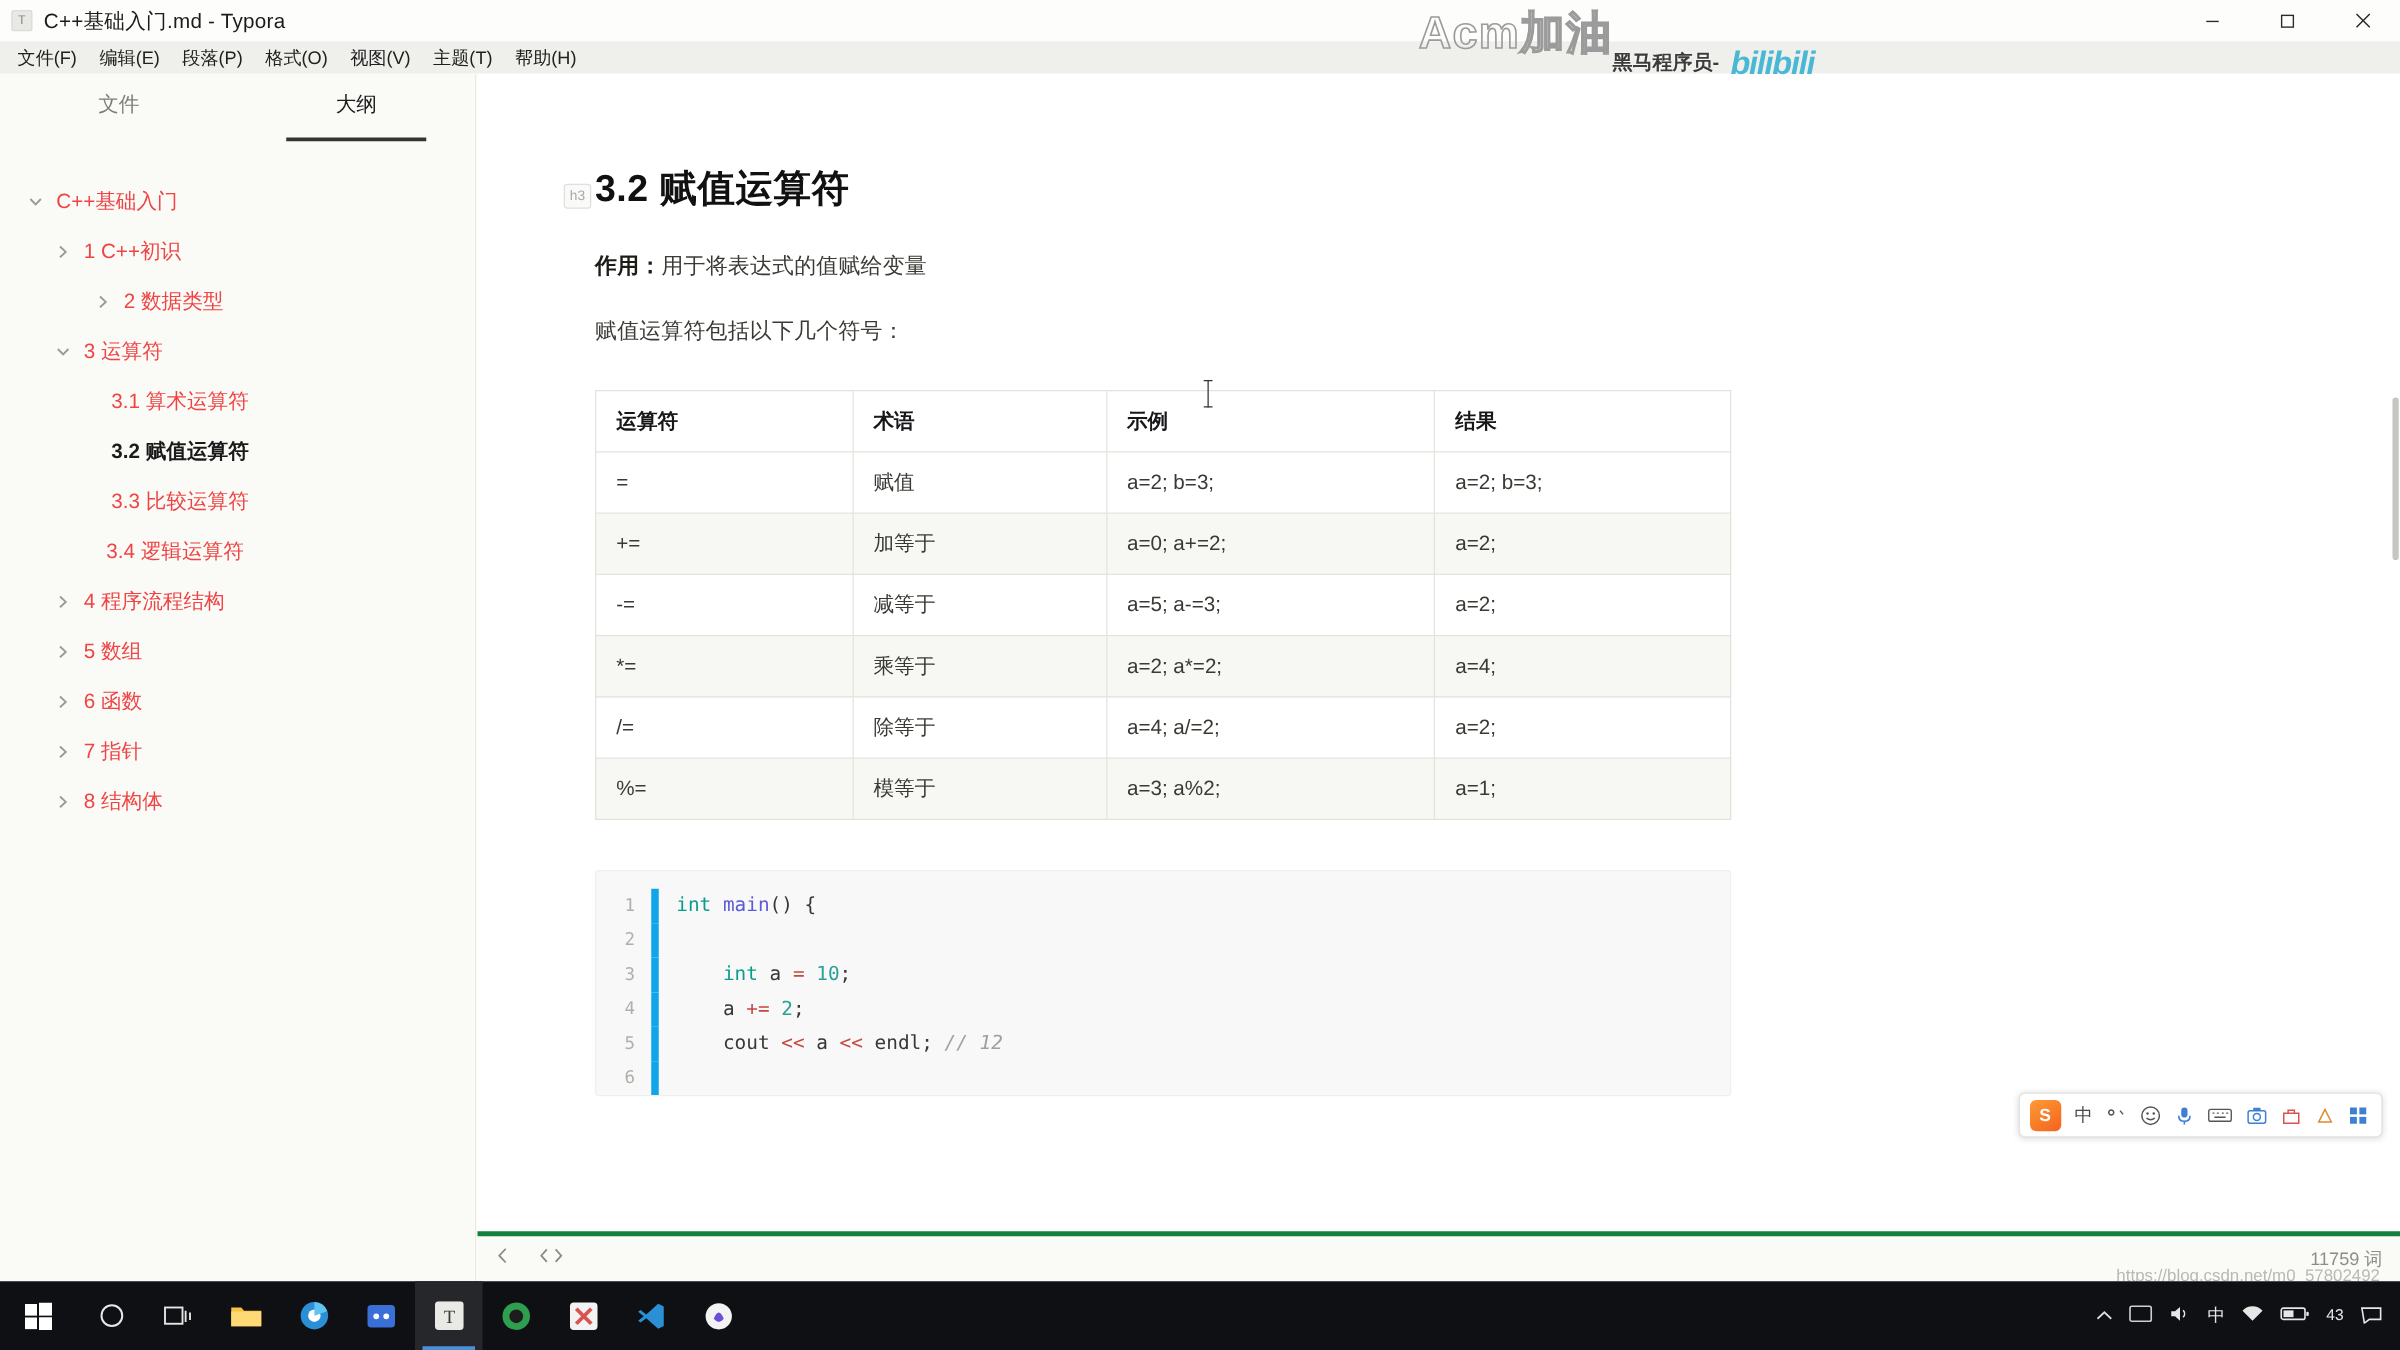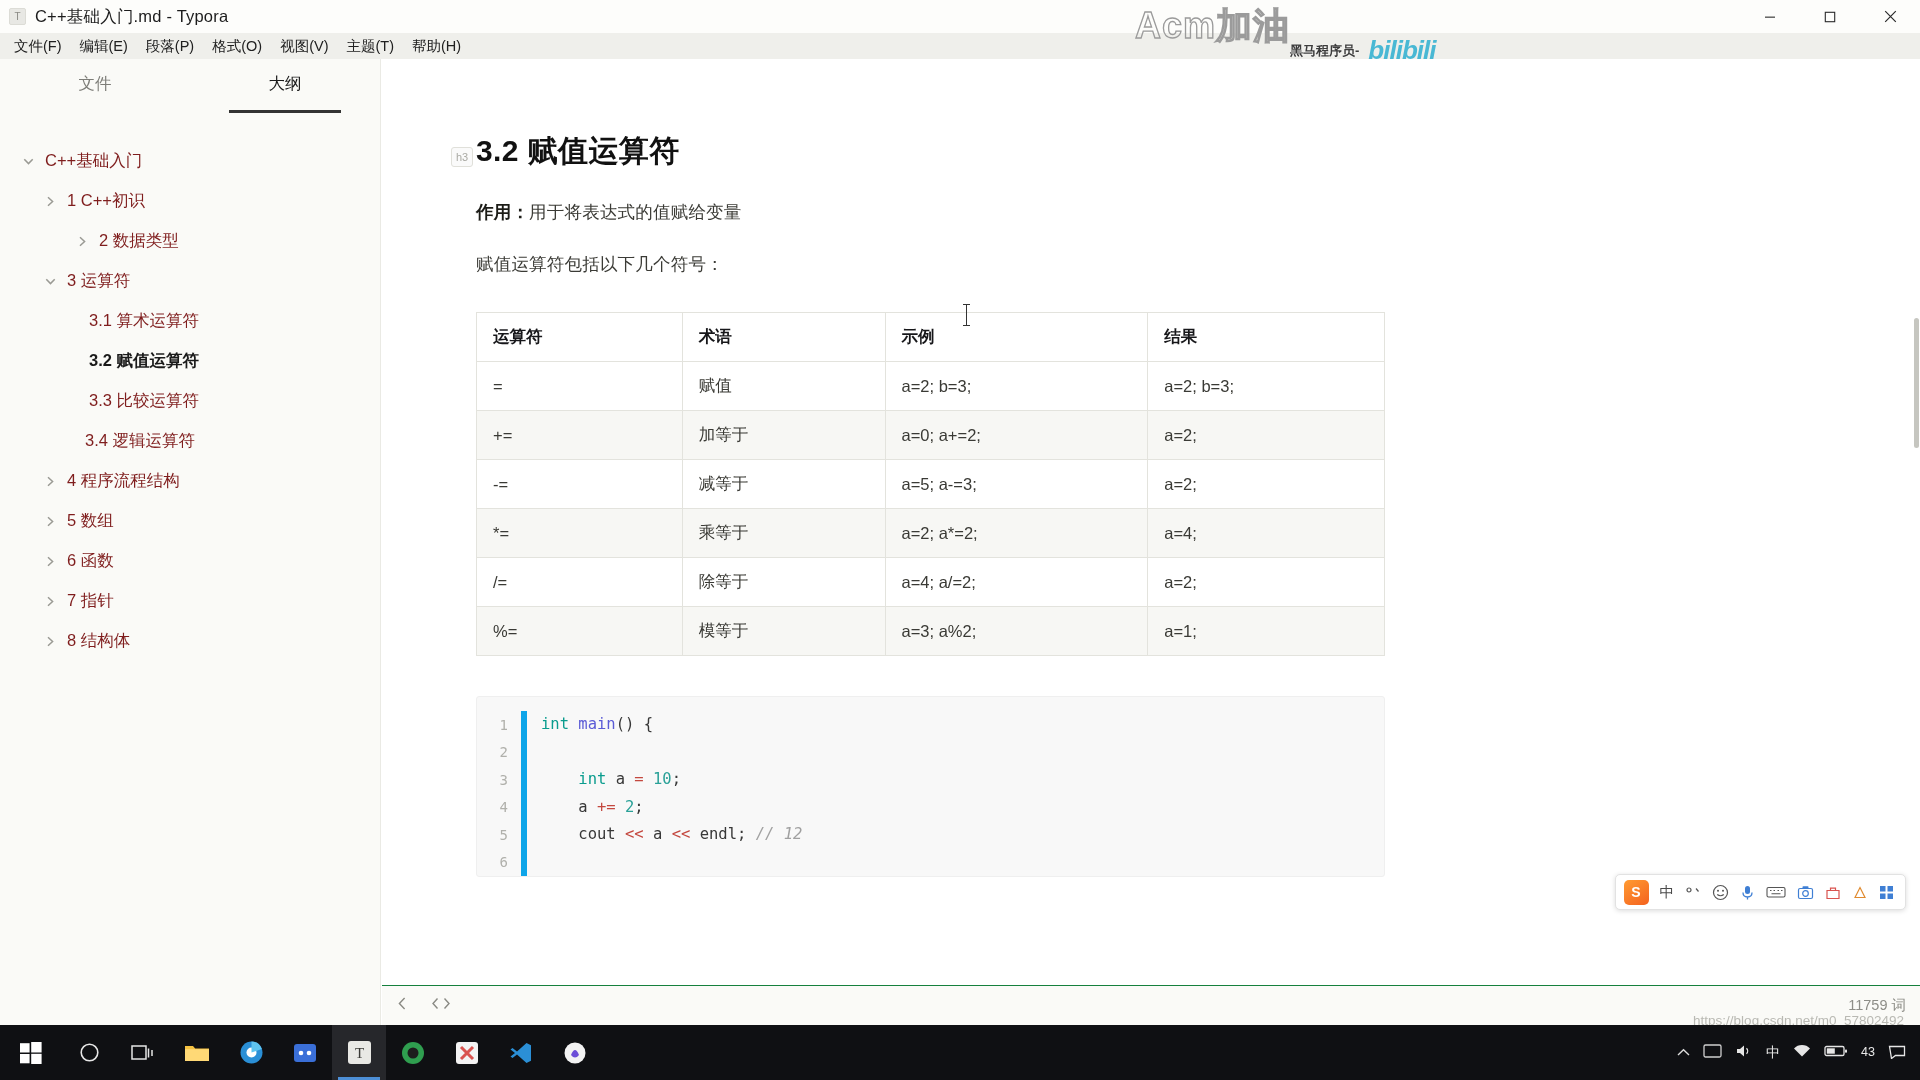"黑马程序员-" .wm-bili .hm { font-size: 13px -> 16px }
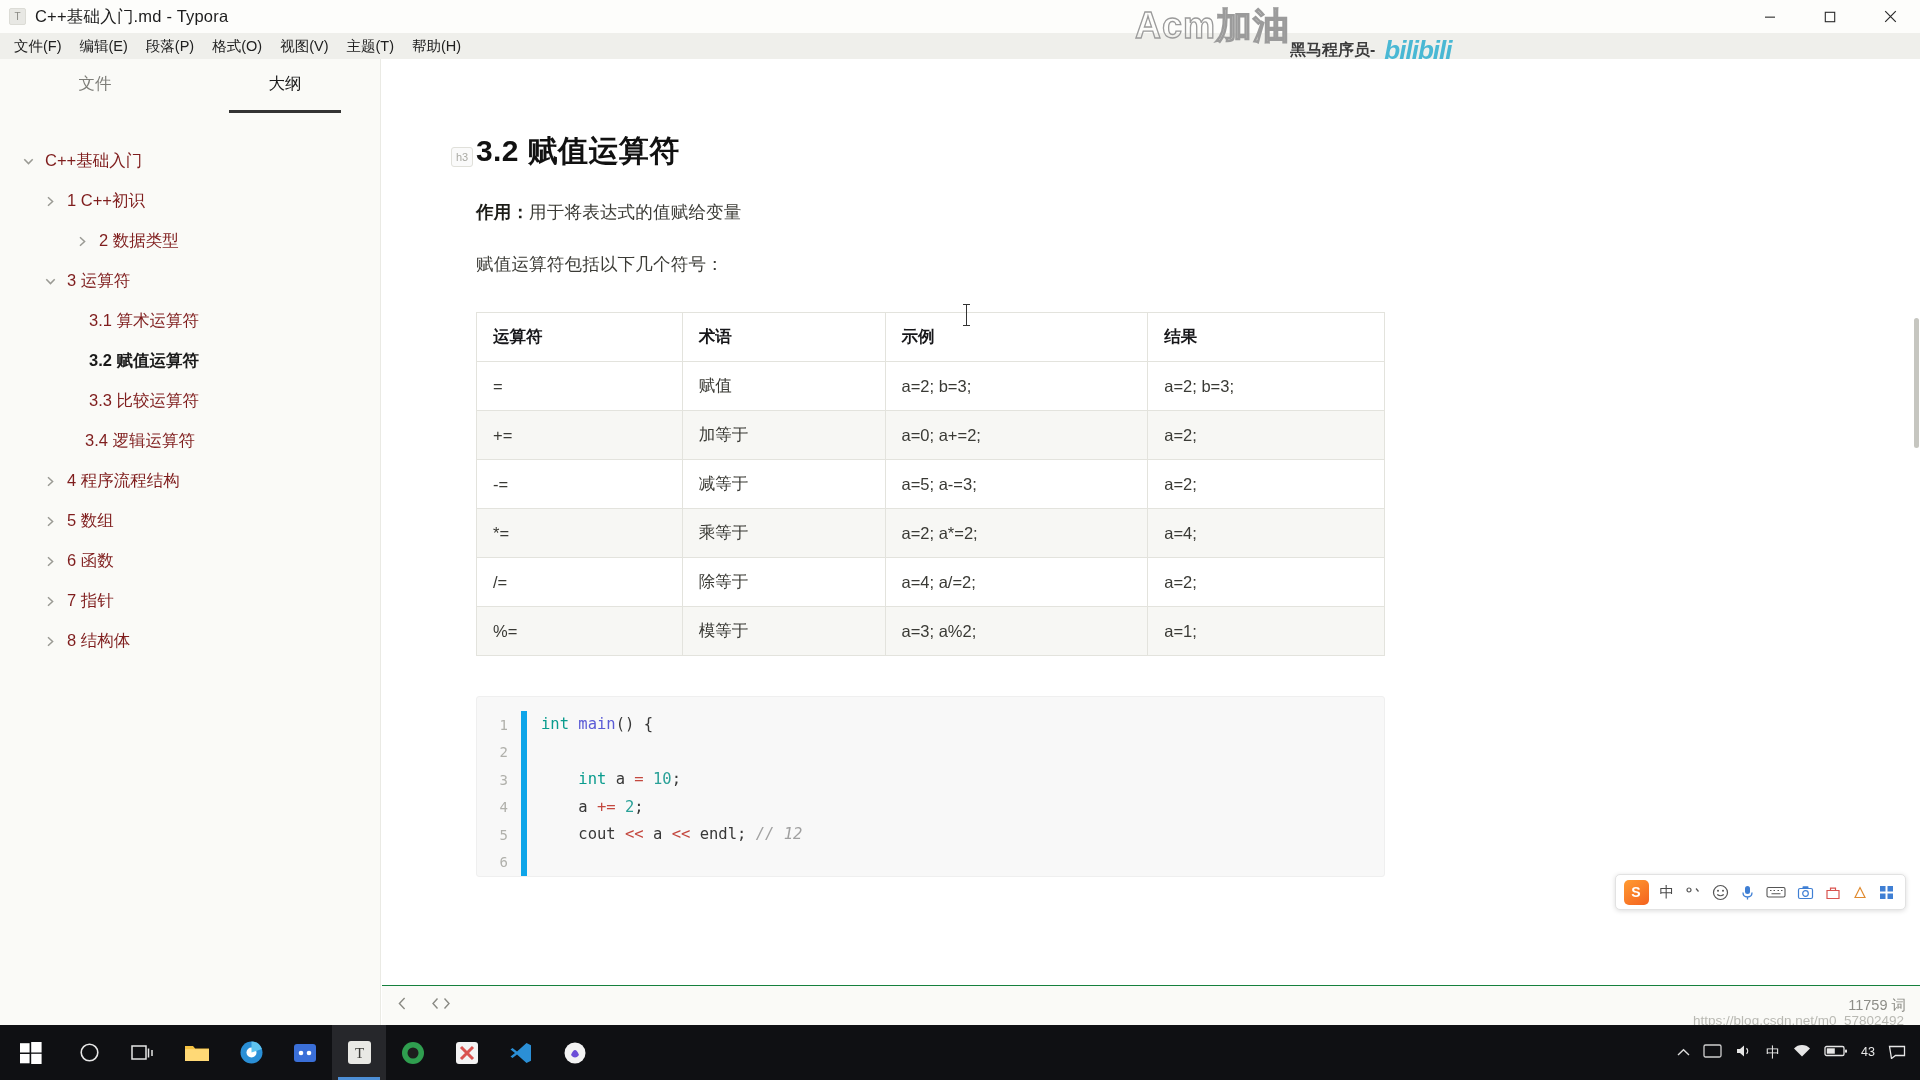"C++基础入门" .out-row { color: #7f1d1d -> #ef4444 }
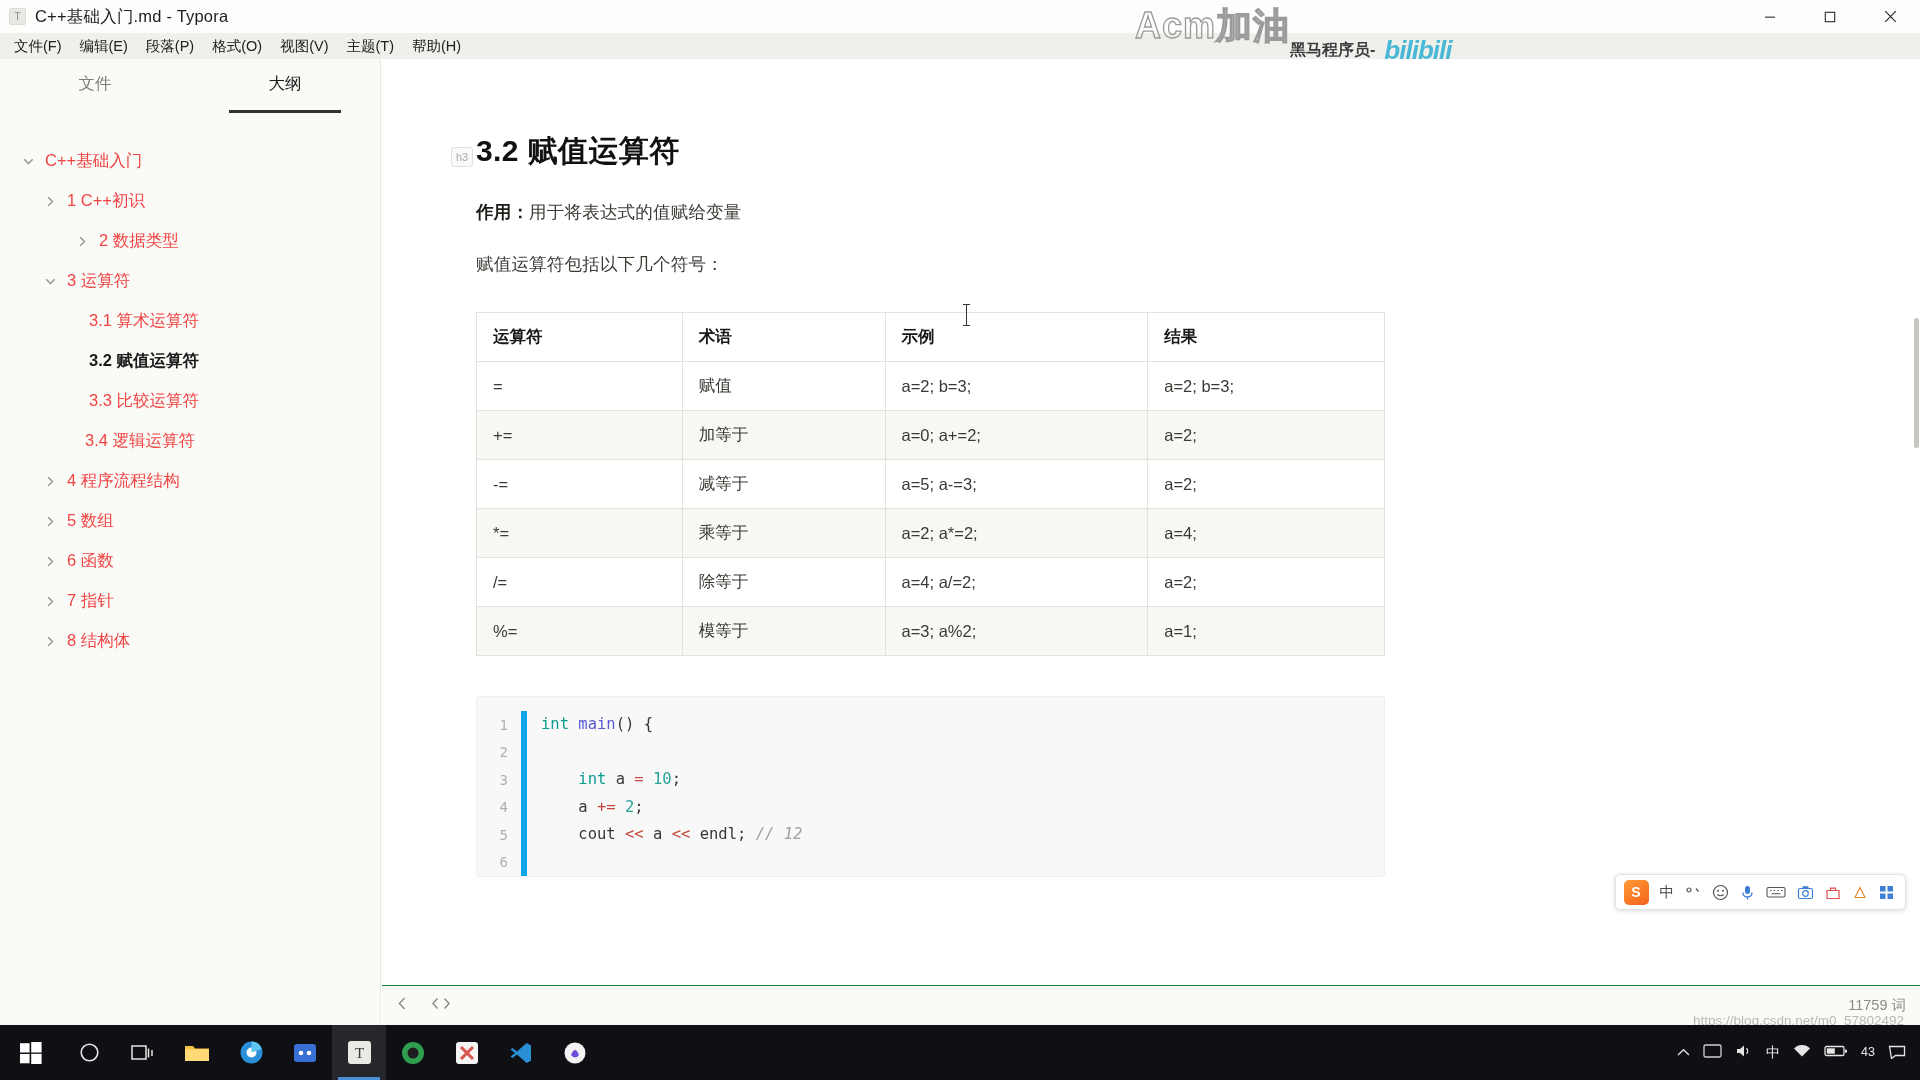"11759 词" .statusbar { border-top: 1px solid #15803d -> 4px solid #15803d }
